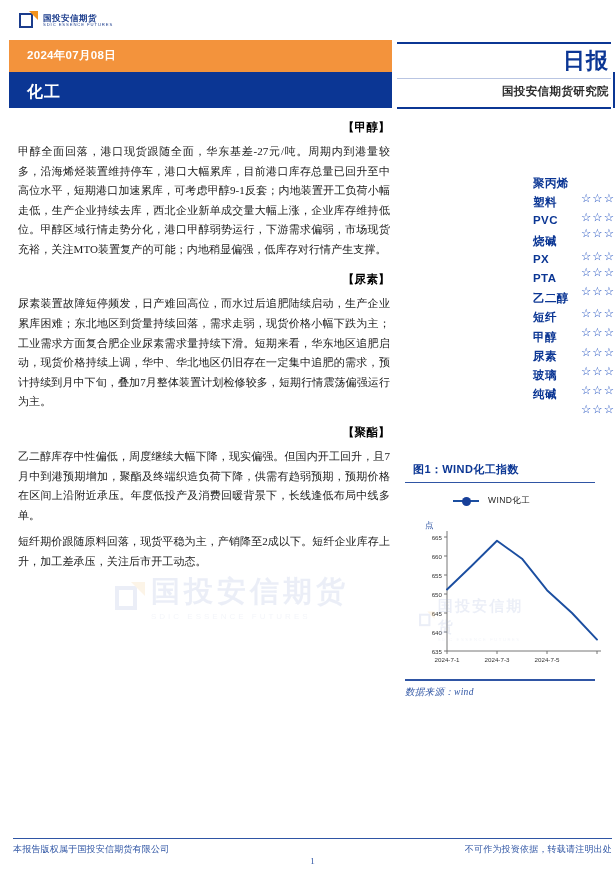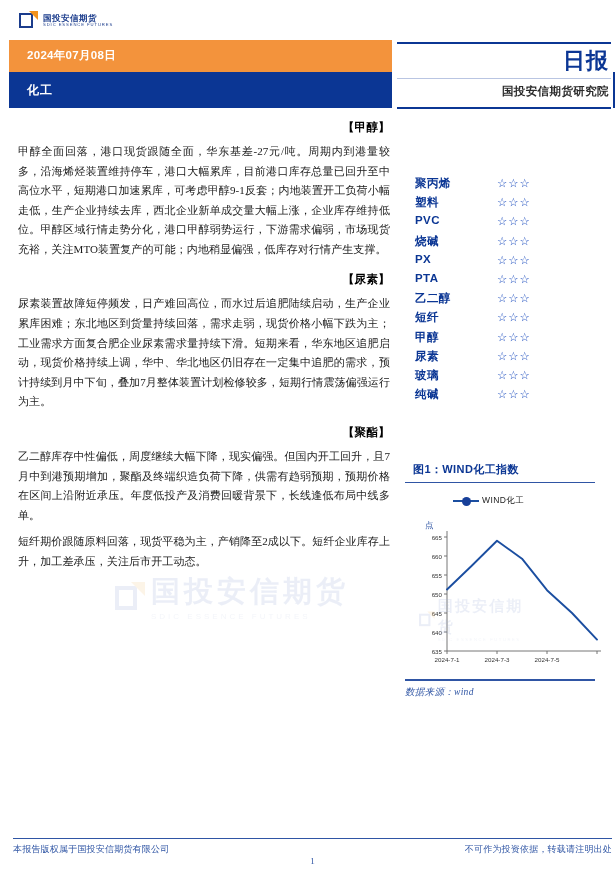"化工" .bar-sector { font-size: 12px -> 16px }
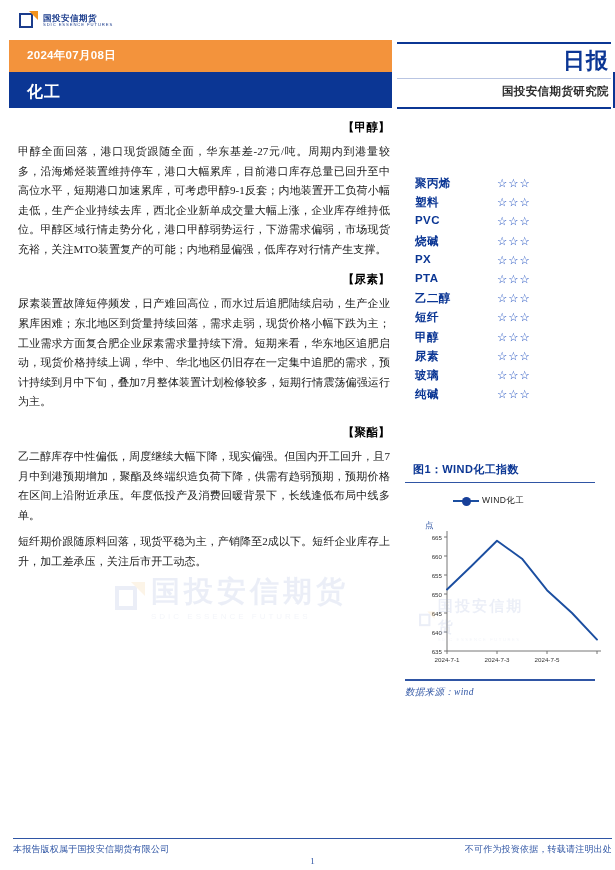"聚丙烯" .rating-row { align-items: flex-start -> flex-end; flex-direction: none -> column }
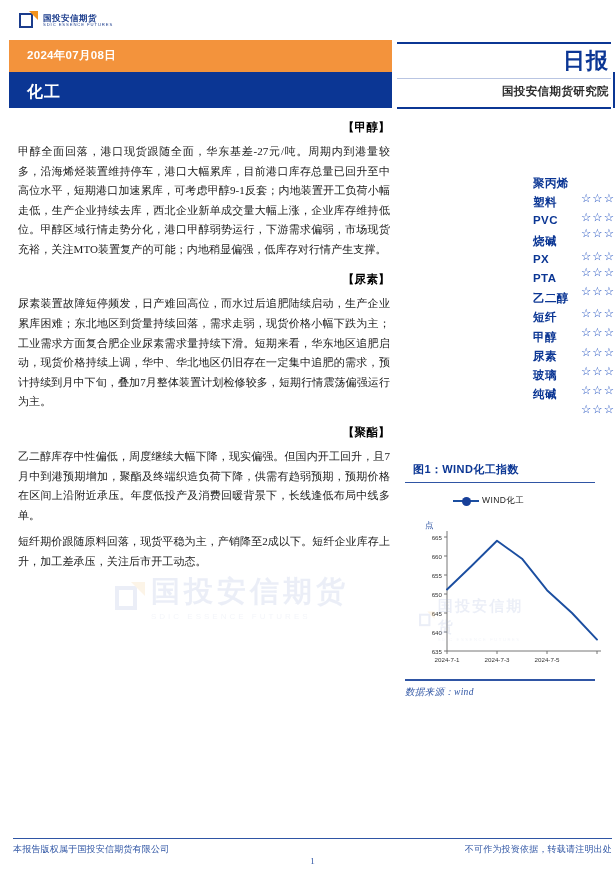"WIND化工" .chart-legend { gap: 3px -> 9px }
